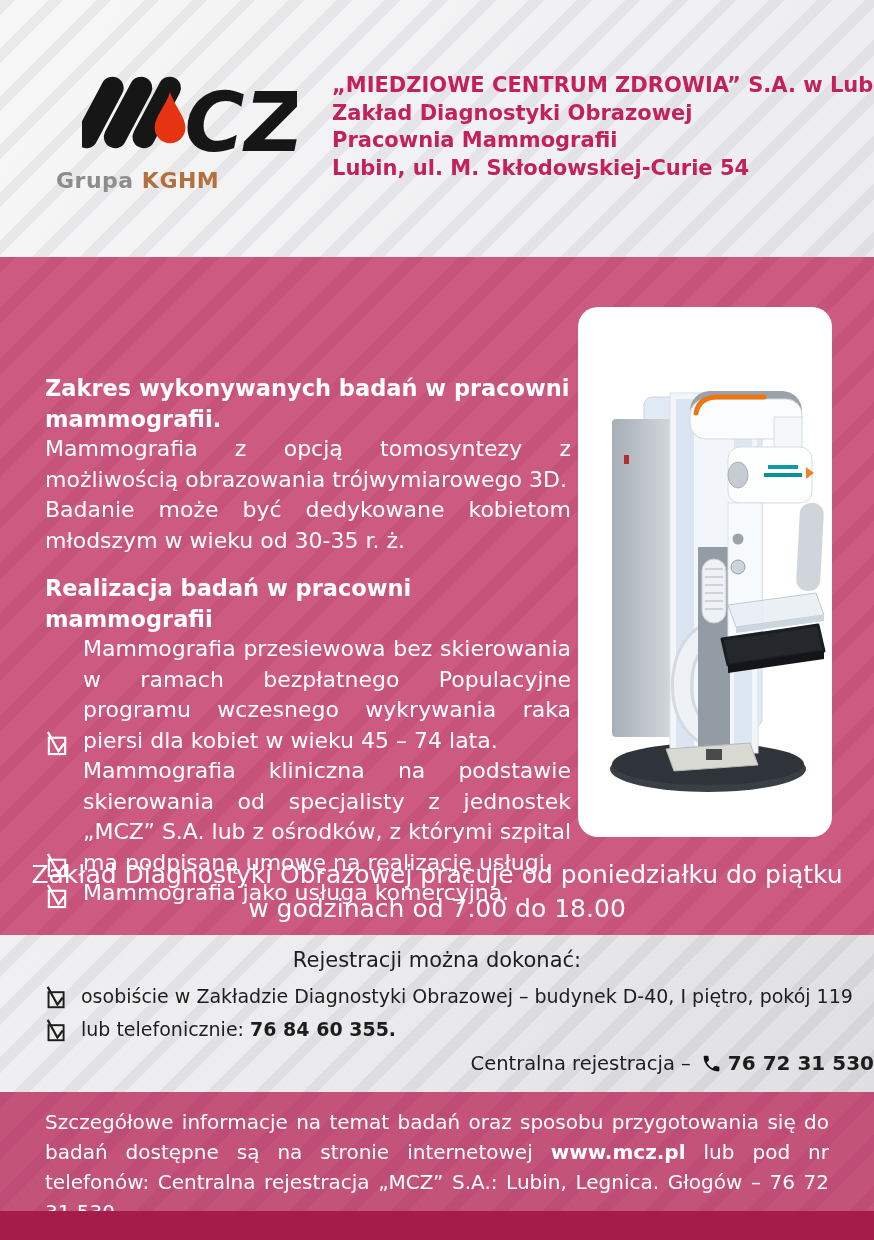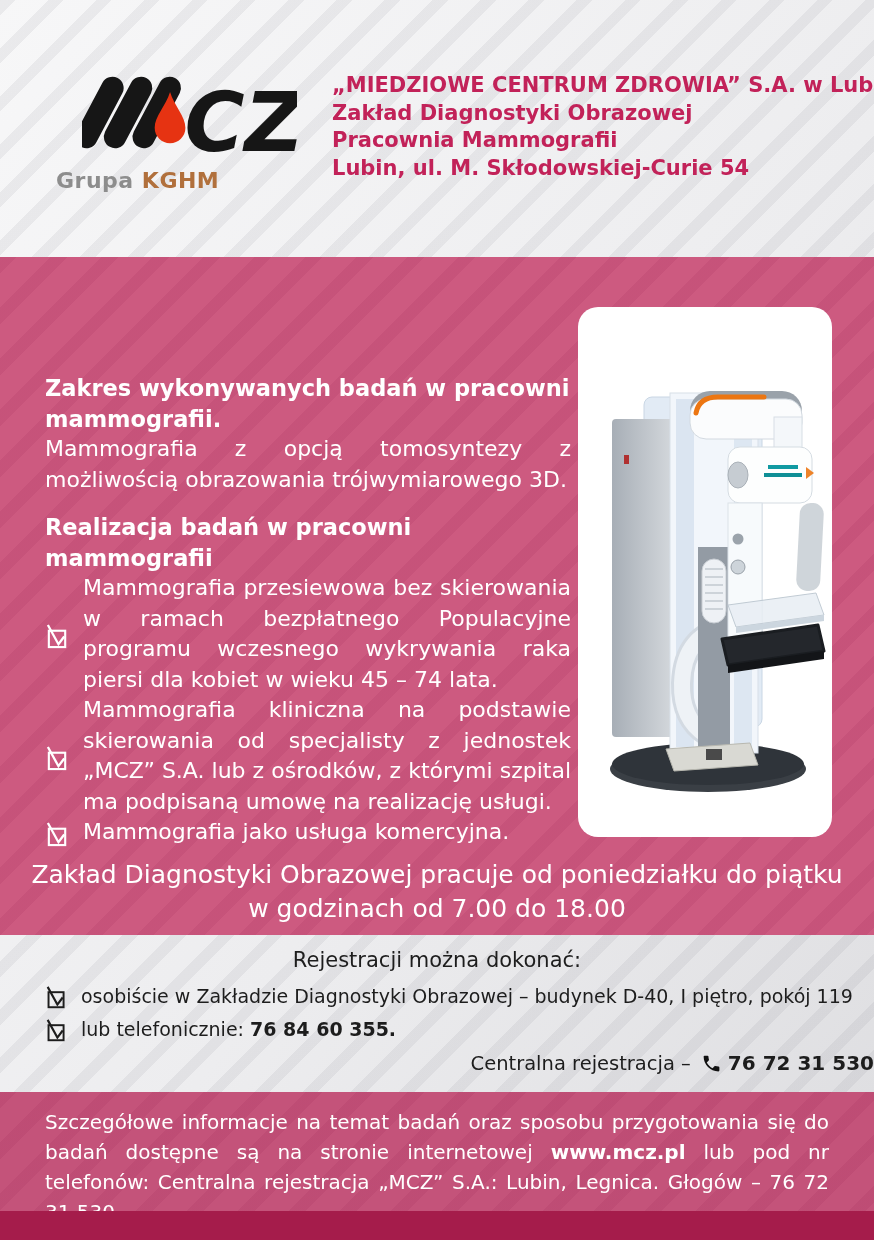"Badanie może być dedykowane kobietom" p { html: none -> <p>Badanie może być dedykowane kobietom młodszym w wieku od 30-35 r. ż.</p> }
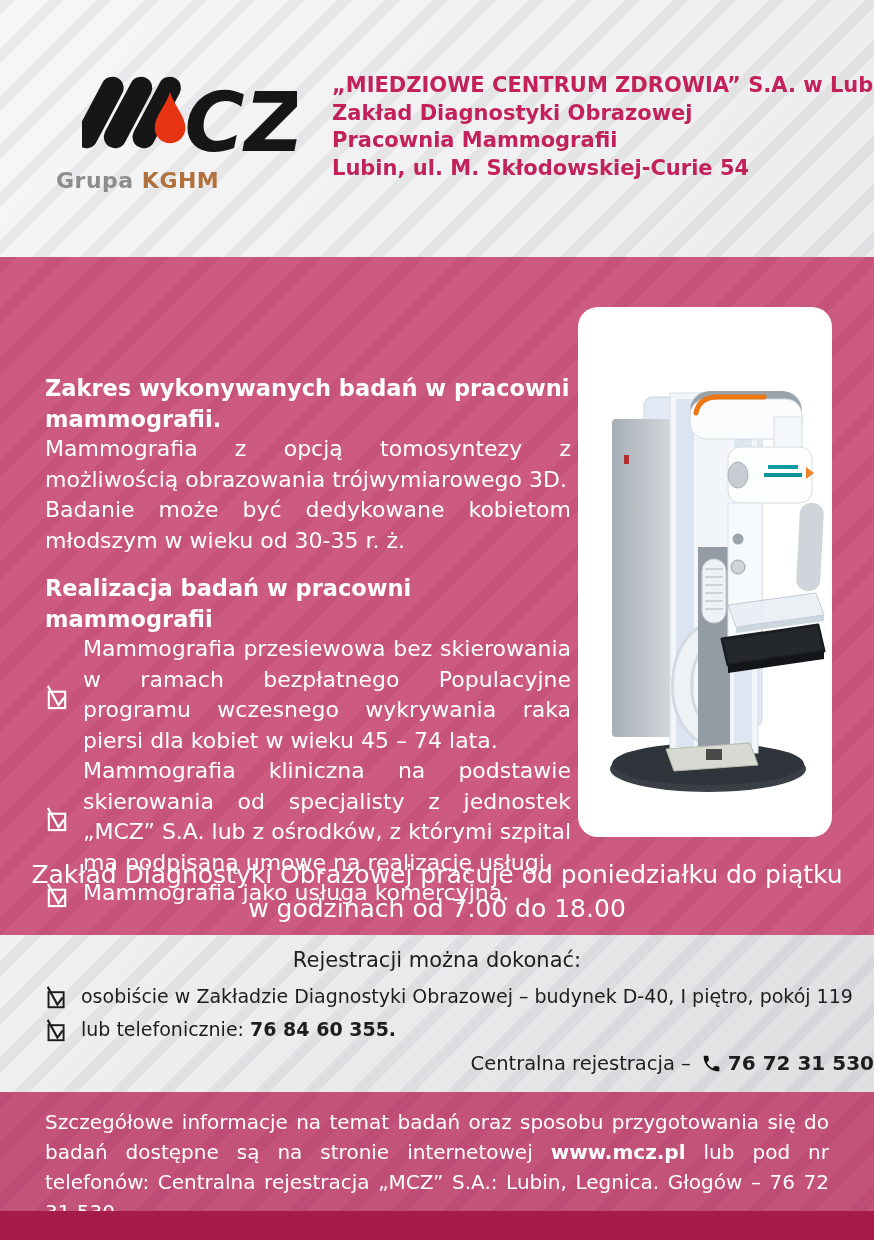"Mammografia przesiewowa bez skierowania" .bullet { align-items: center -> flex-end }
